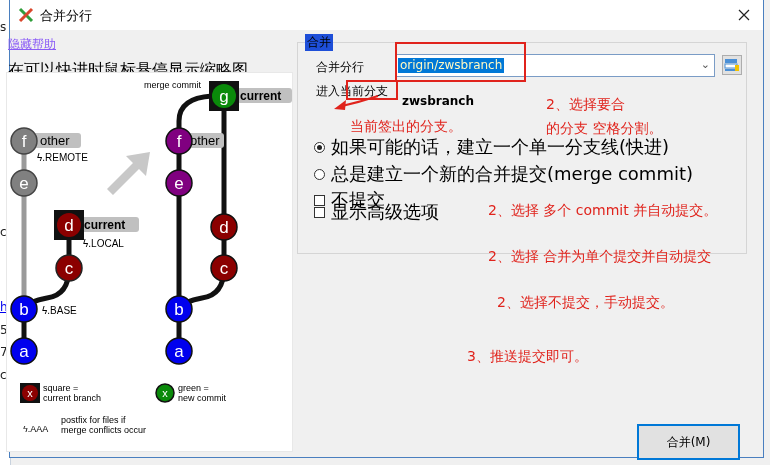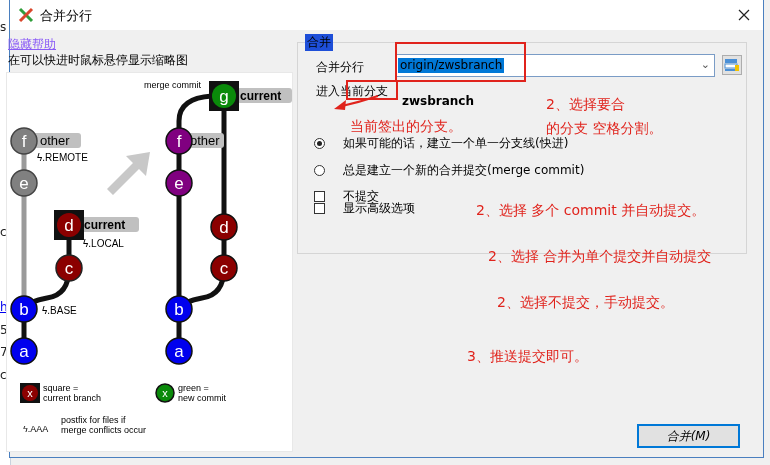"在可以快进时鼠标悬停显示缩略图" .help-desc { font-size: 12px -> 16px; top: 52px -> 60px }
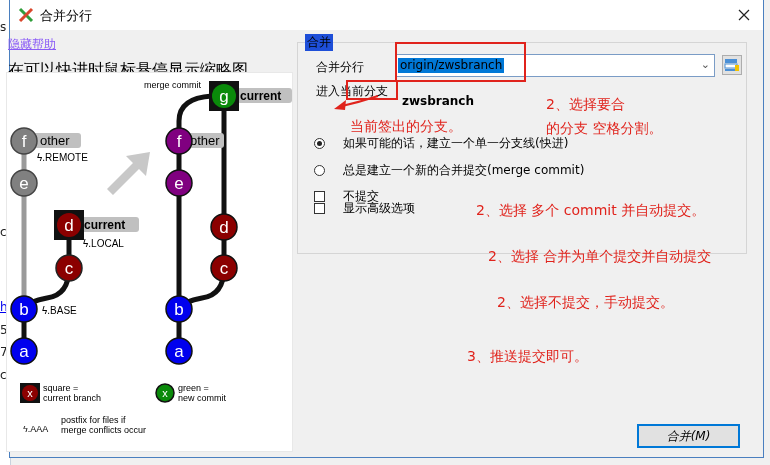"origin/zwsbranch" .branch-combo .sel { color: #000000 -> #fef9c3 }
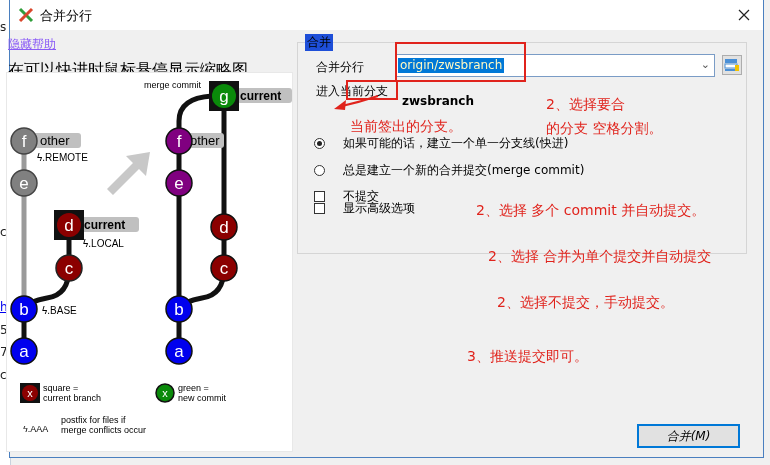"如果可能的话，建立一个单一分支线(快进)" .opt { font-size: 12px -> 18px; gap: 18px -> 6px }
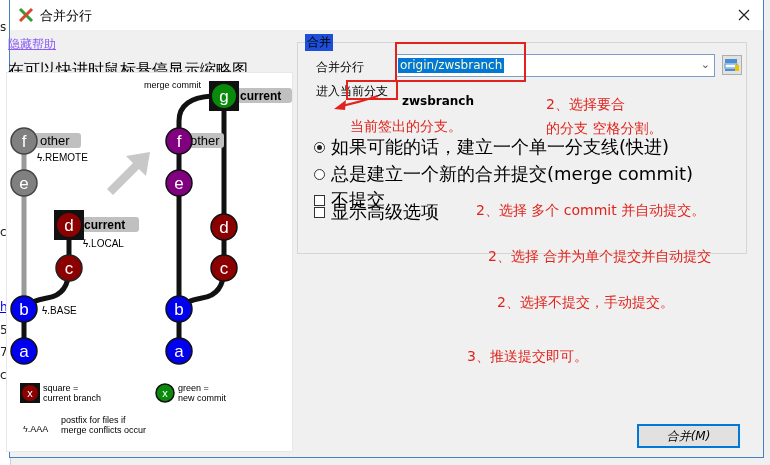"2、选择 多个 commit 并自动提交。" span.anno { left: 476px -> 488px }
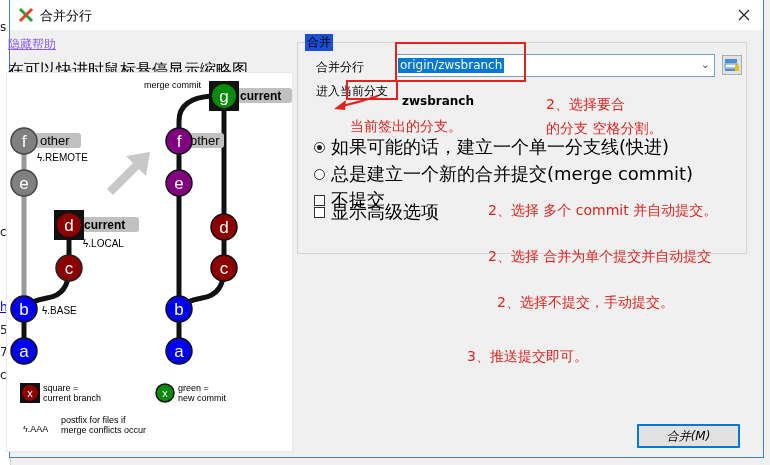"合并(M)" .merge-btn { font-style: italic -> none; height: 24px -> 36px }
